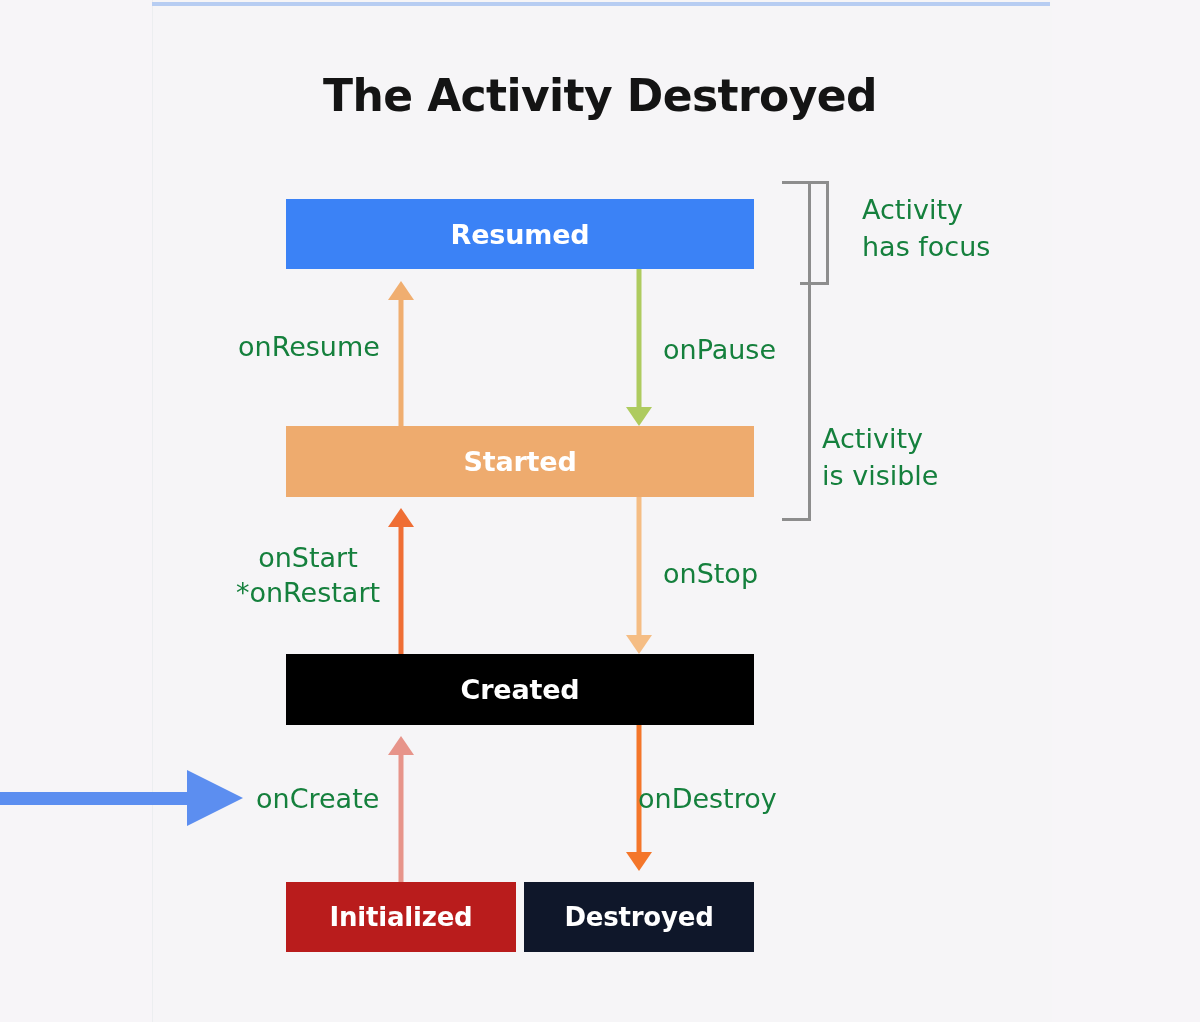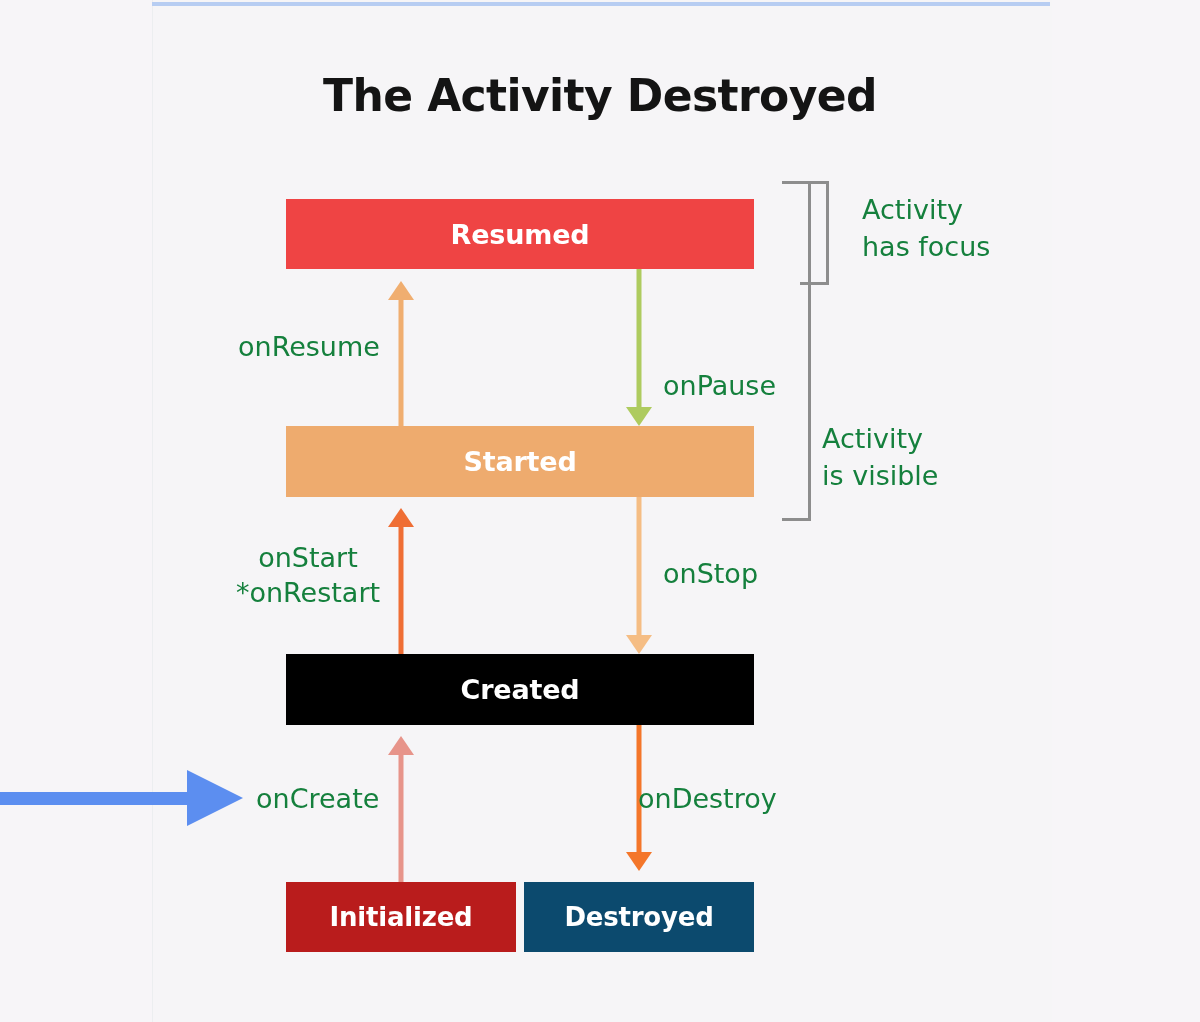"Resumed" #box-resumed { background: #ef4444 -> #3b82f6 }
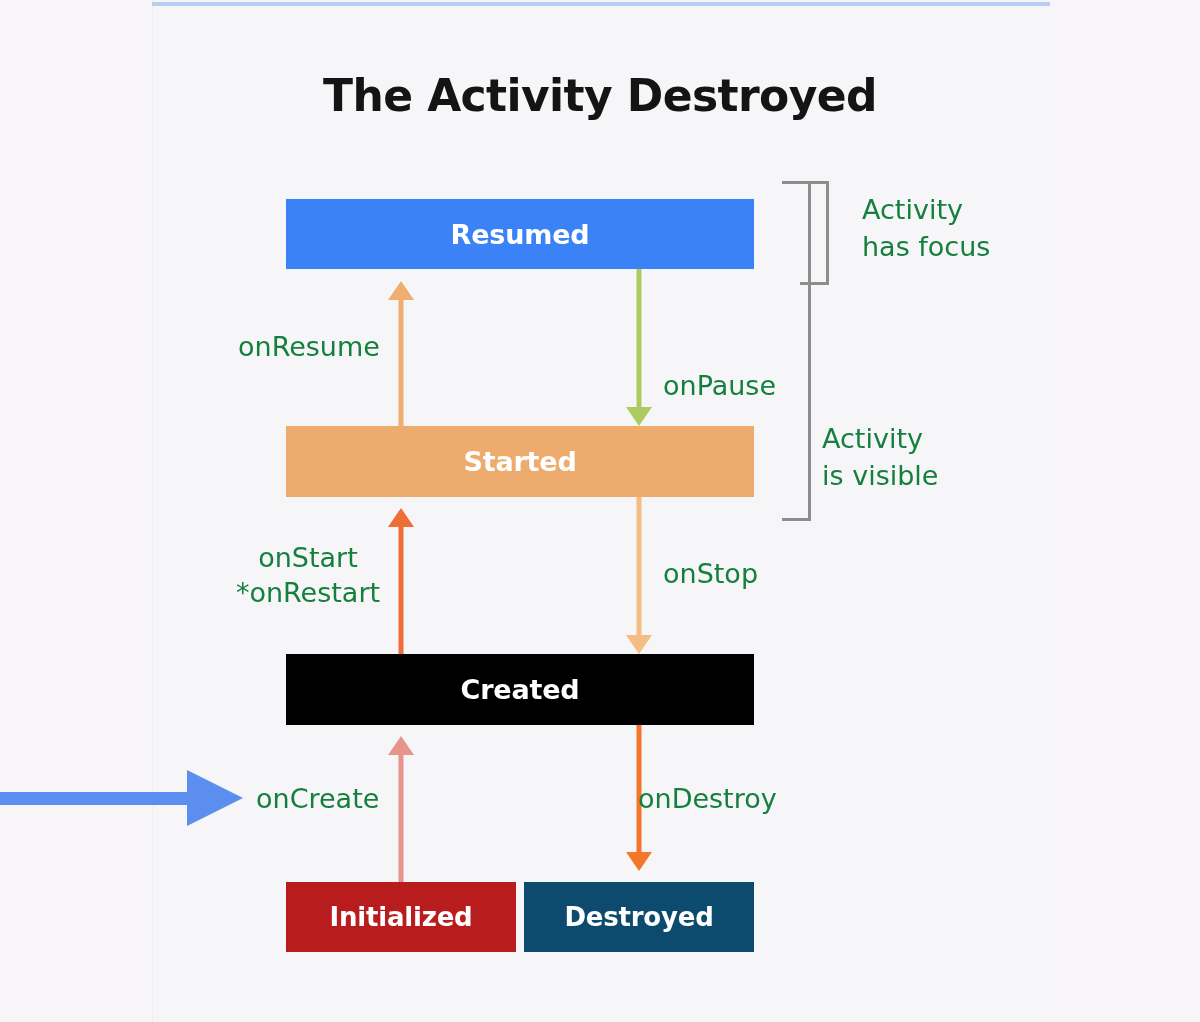"onPause" #label-onpause { margin-top: 36px -> none }
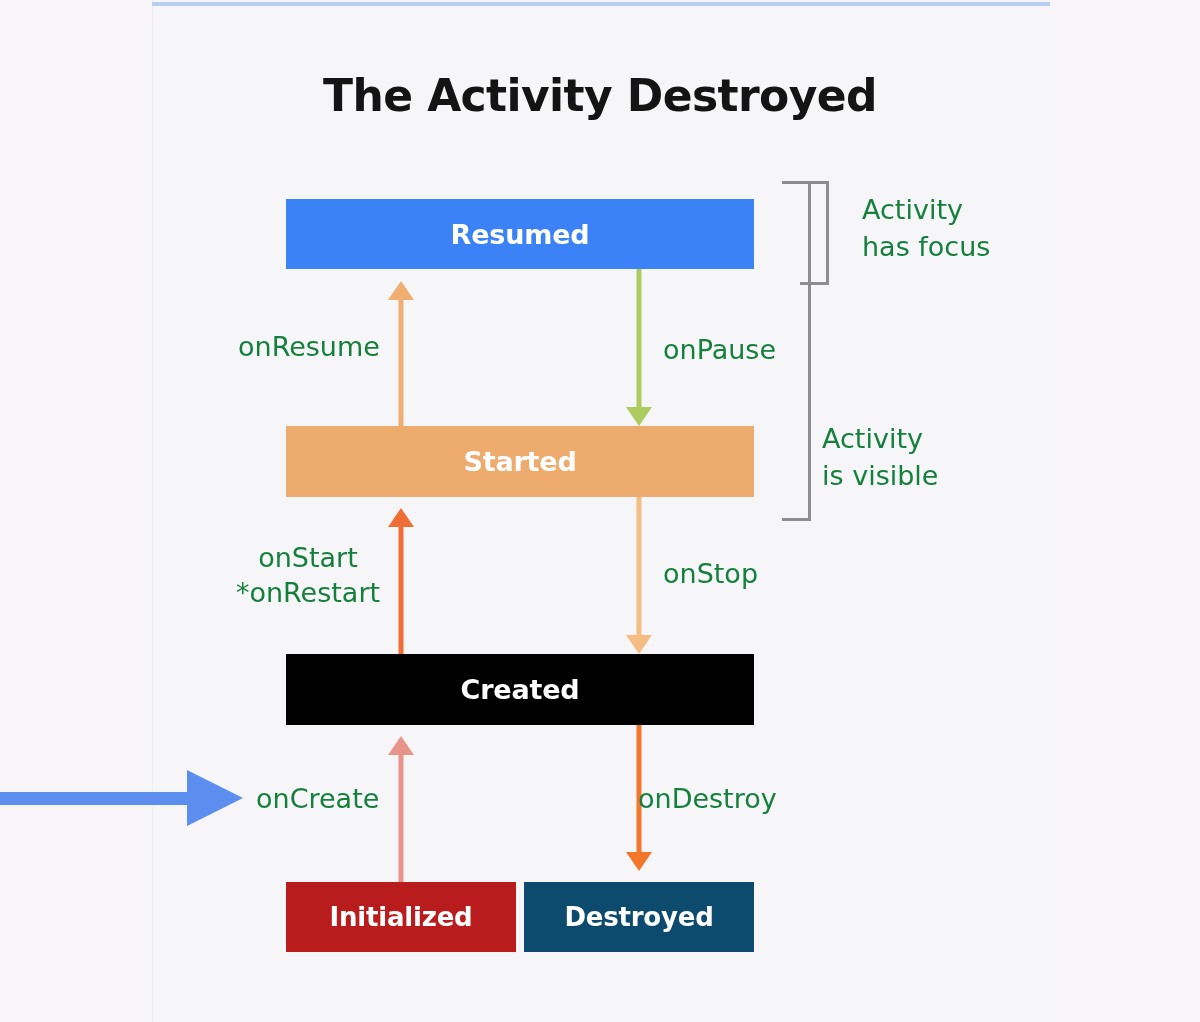"Destroyed" #box-destroyed { background: #0c4a6e -> #0f172a }
